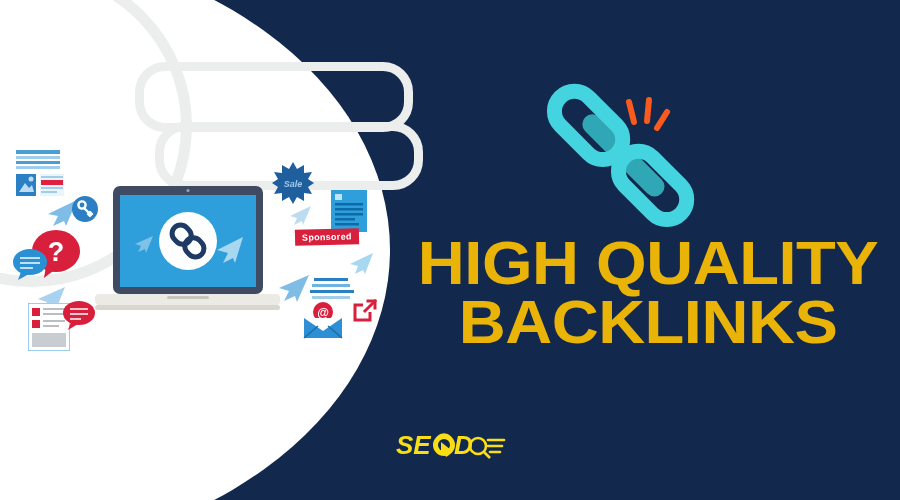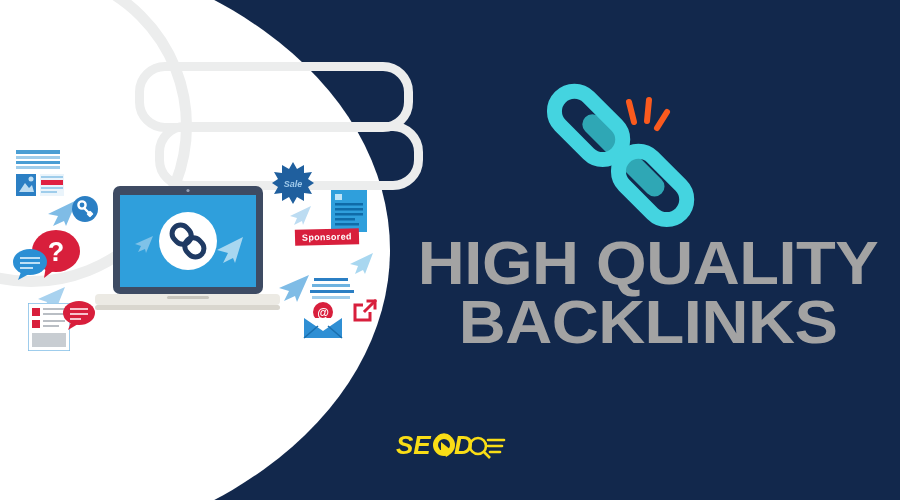"HIGH QUALITY" .headline { color: #a3a3a3 -> #eab308 }
